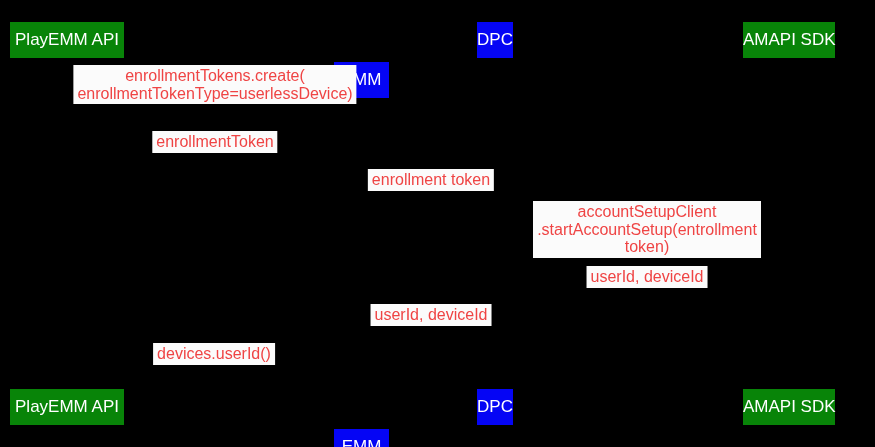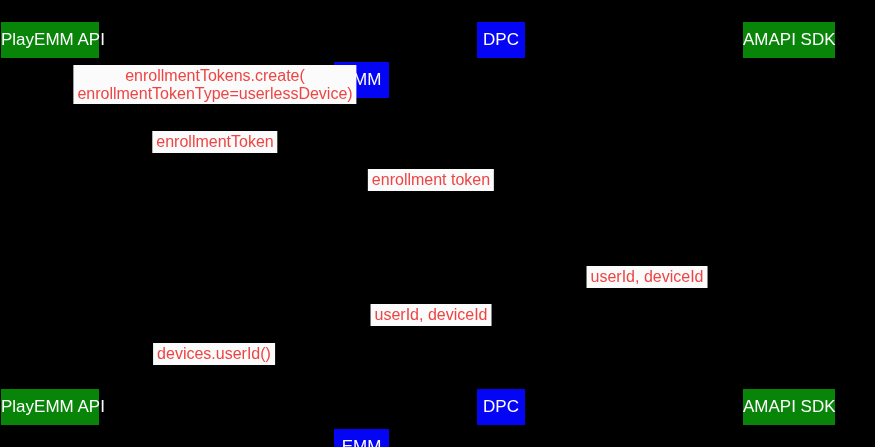"PlayEMM API" .a-playemm { left: 1px -> 10px; width: 98px -> 114px }
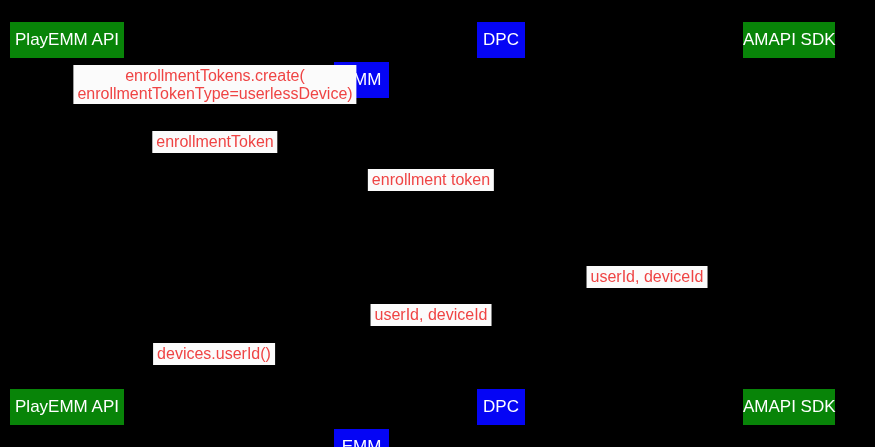"DPC" .a-dpc { width: 48px -> 36px }
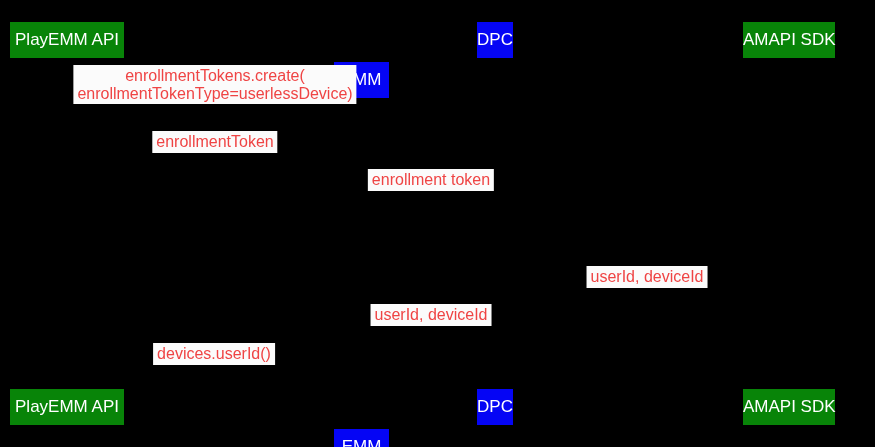"accountSetupClient" div.msg { html: none -> <div>accountSetupClient .startAccountSetup(entrollment token)</div> }
